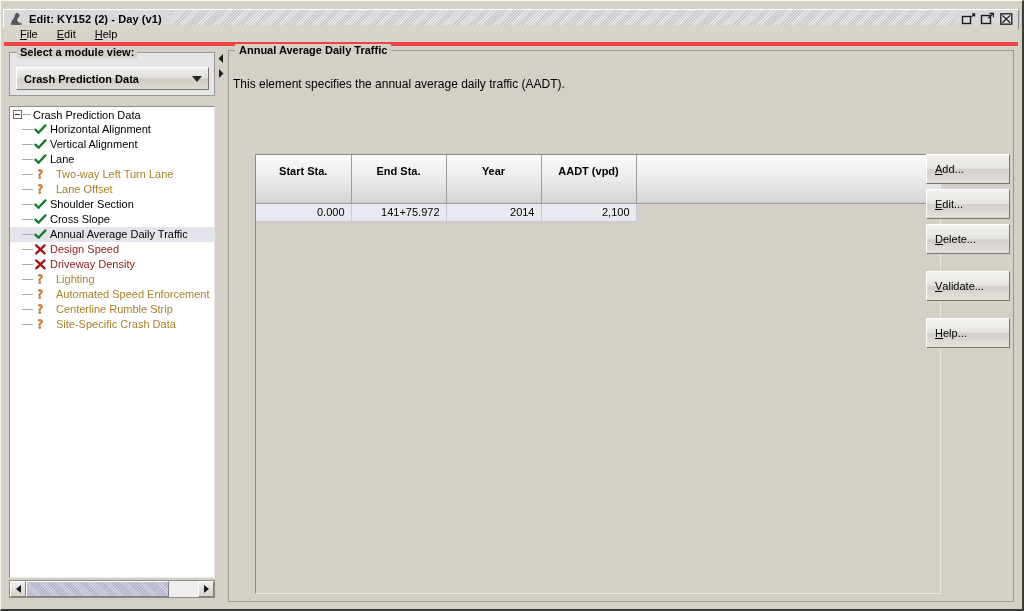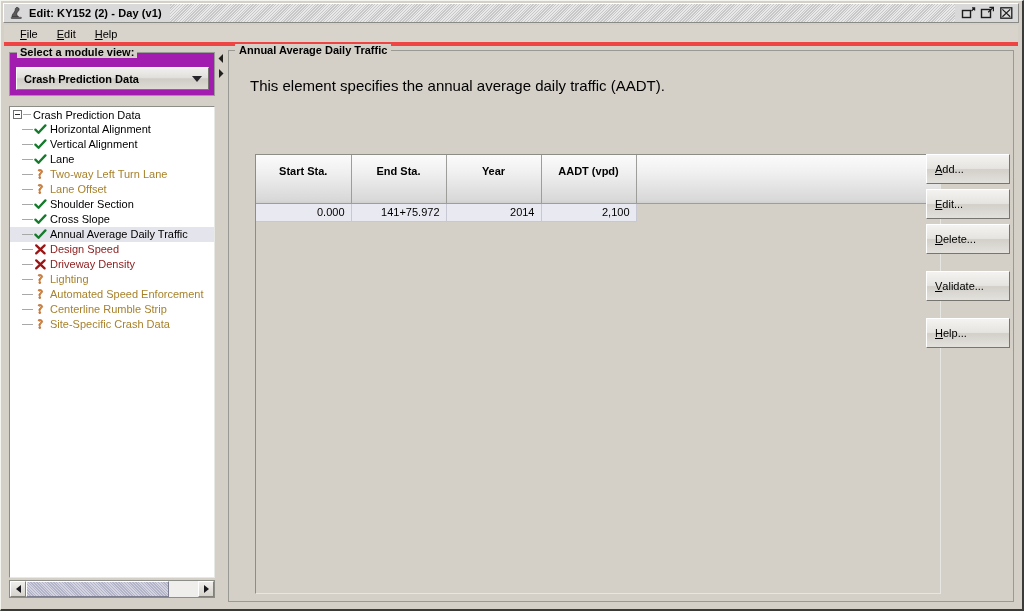"Edit: KY152 (2) - Day" .titlebar { top: 2px -> 8px }
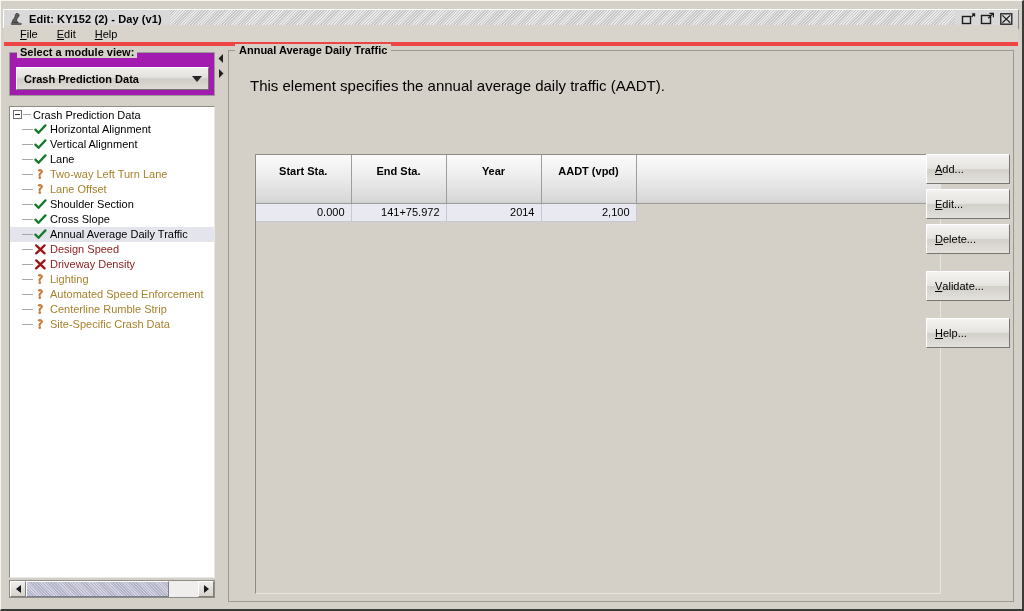"Select a module view:" .module-group { background: #a21caf -> #e5e5e5 }
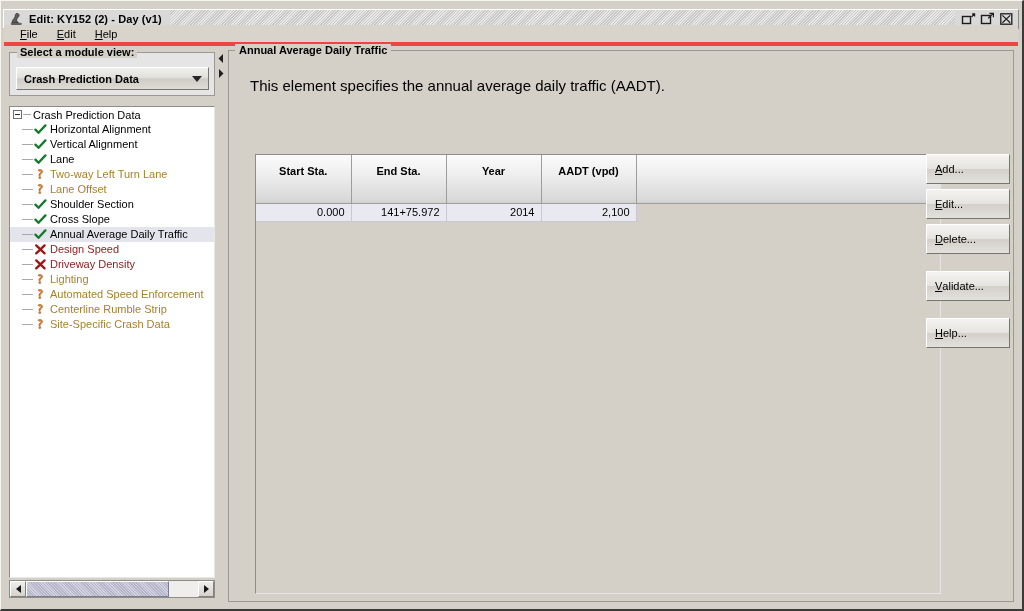"This element specifies the annual" .desc-text { font-size: 15px -> 12px; left: 21px -> 4px }
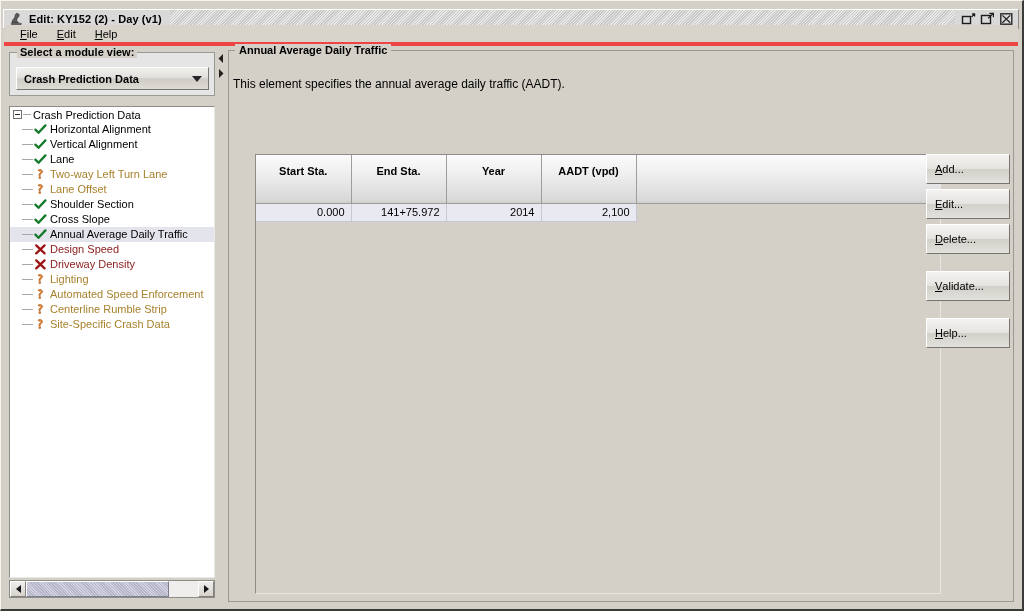"Two-way Left Turn Lane" .st-warn { margin-left: none -> 6px }
